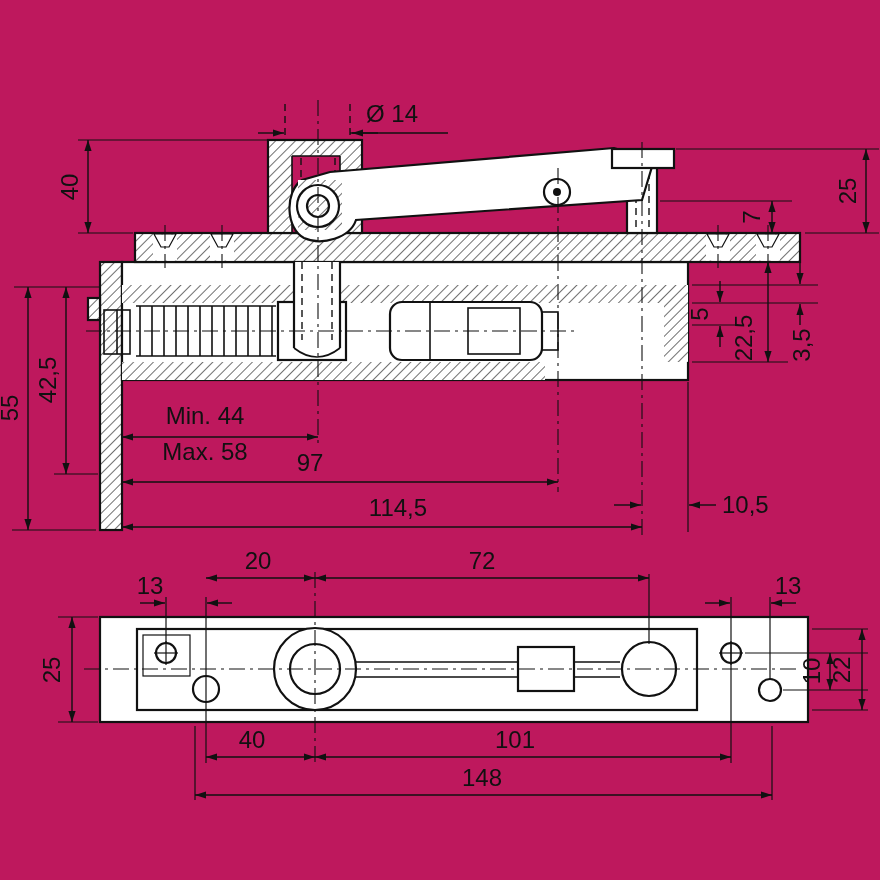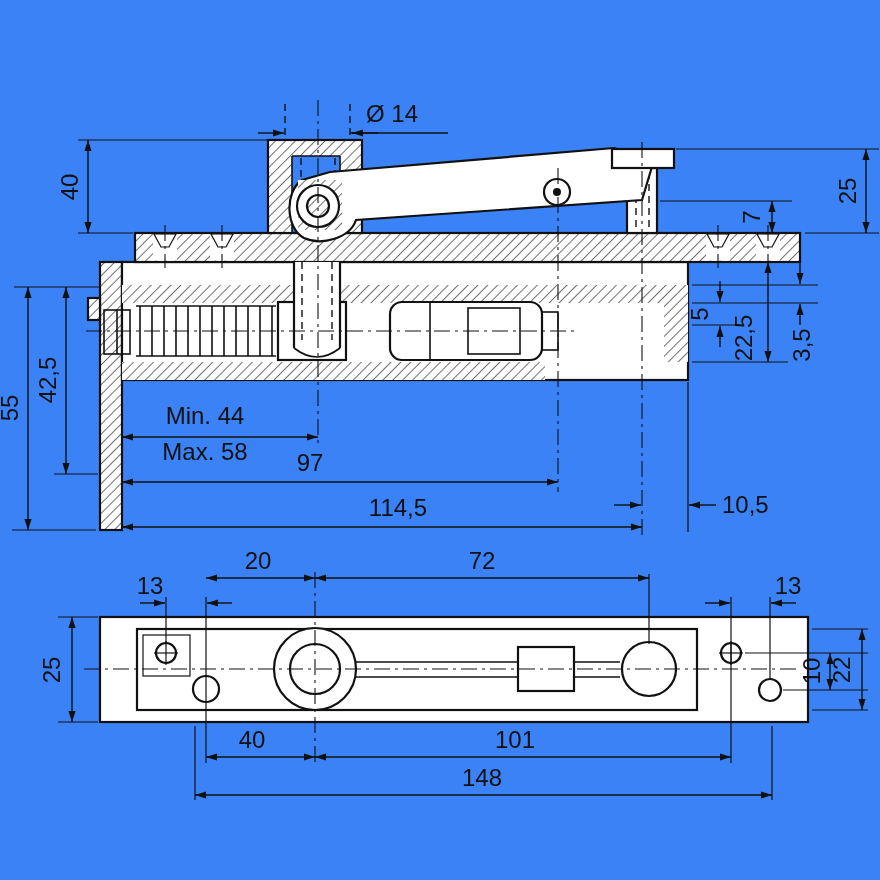"Ø 14" .stage { background: #3b82f6 -> #be185d }
